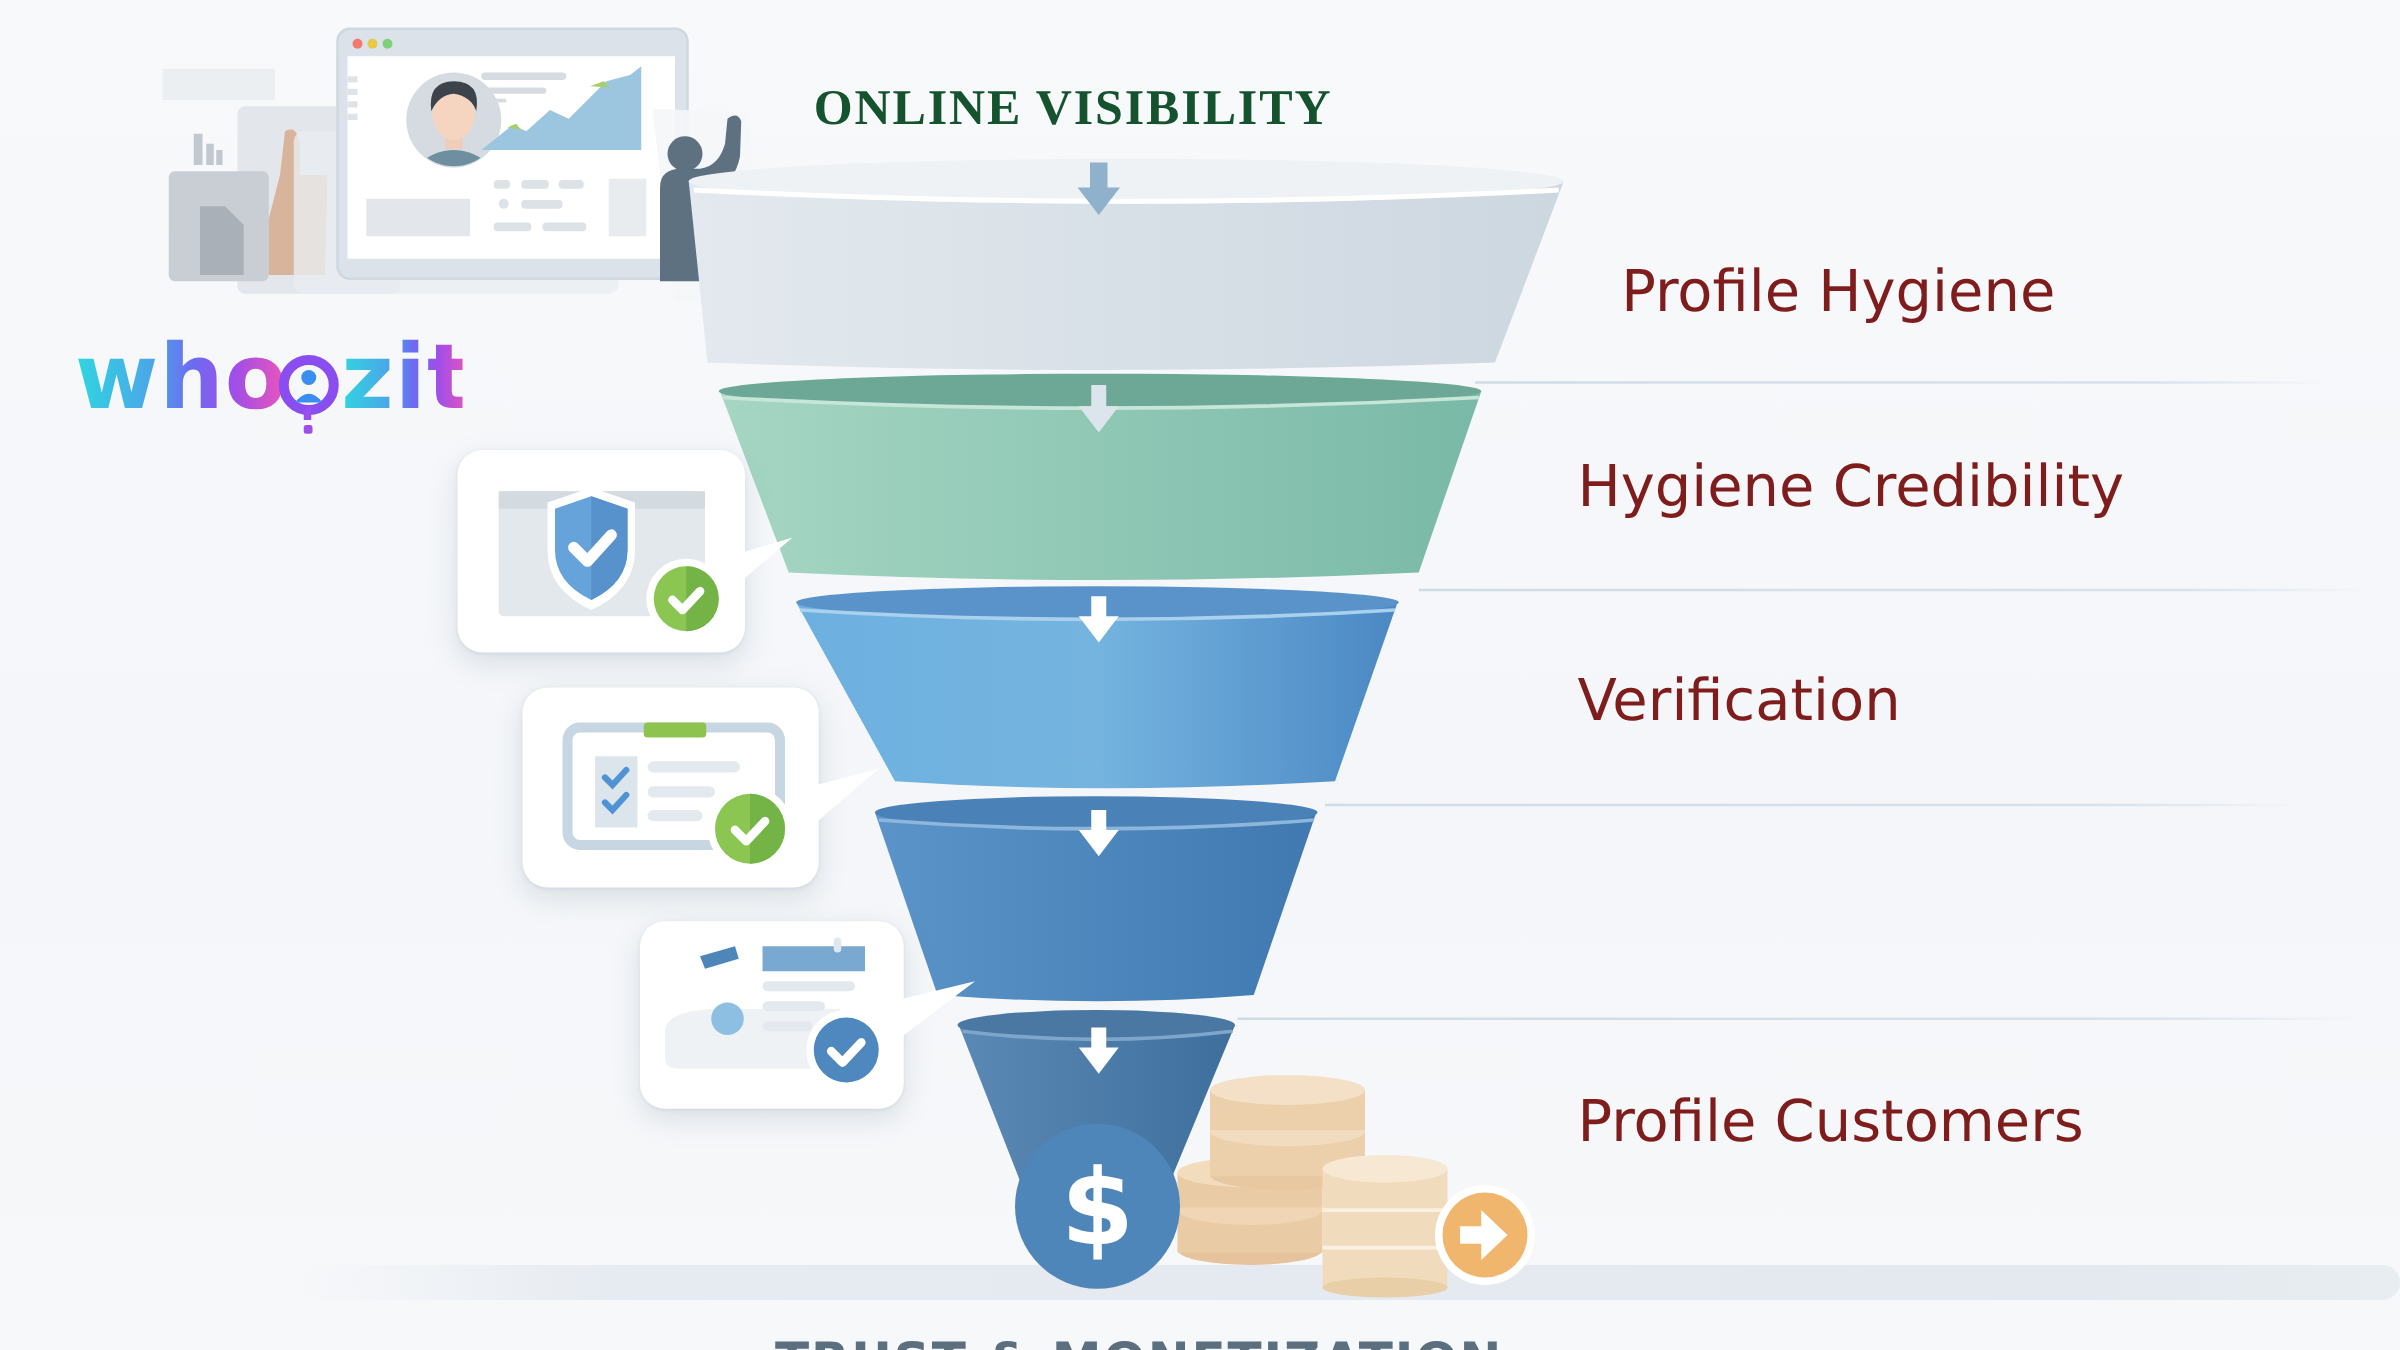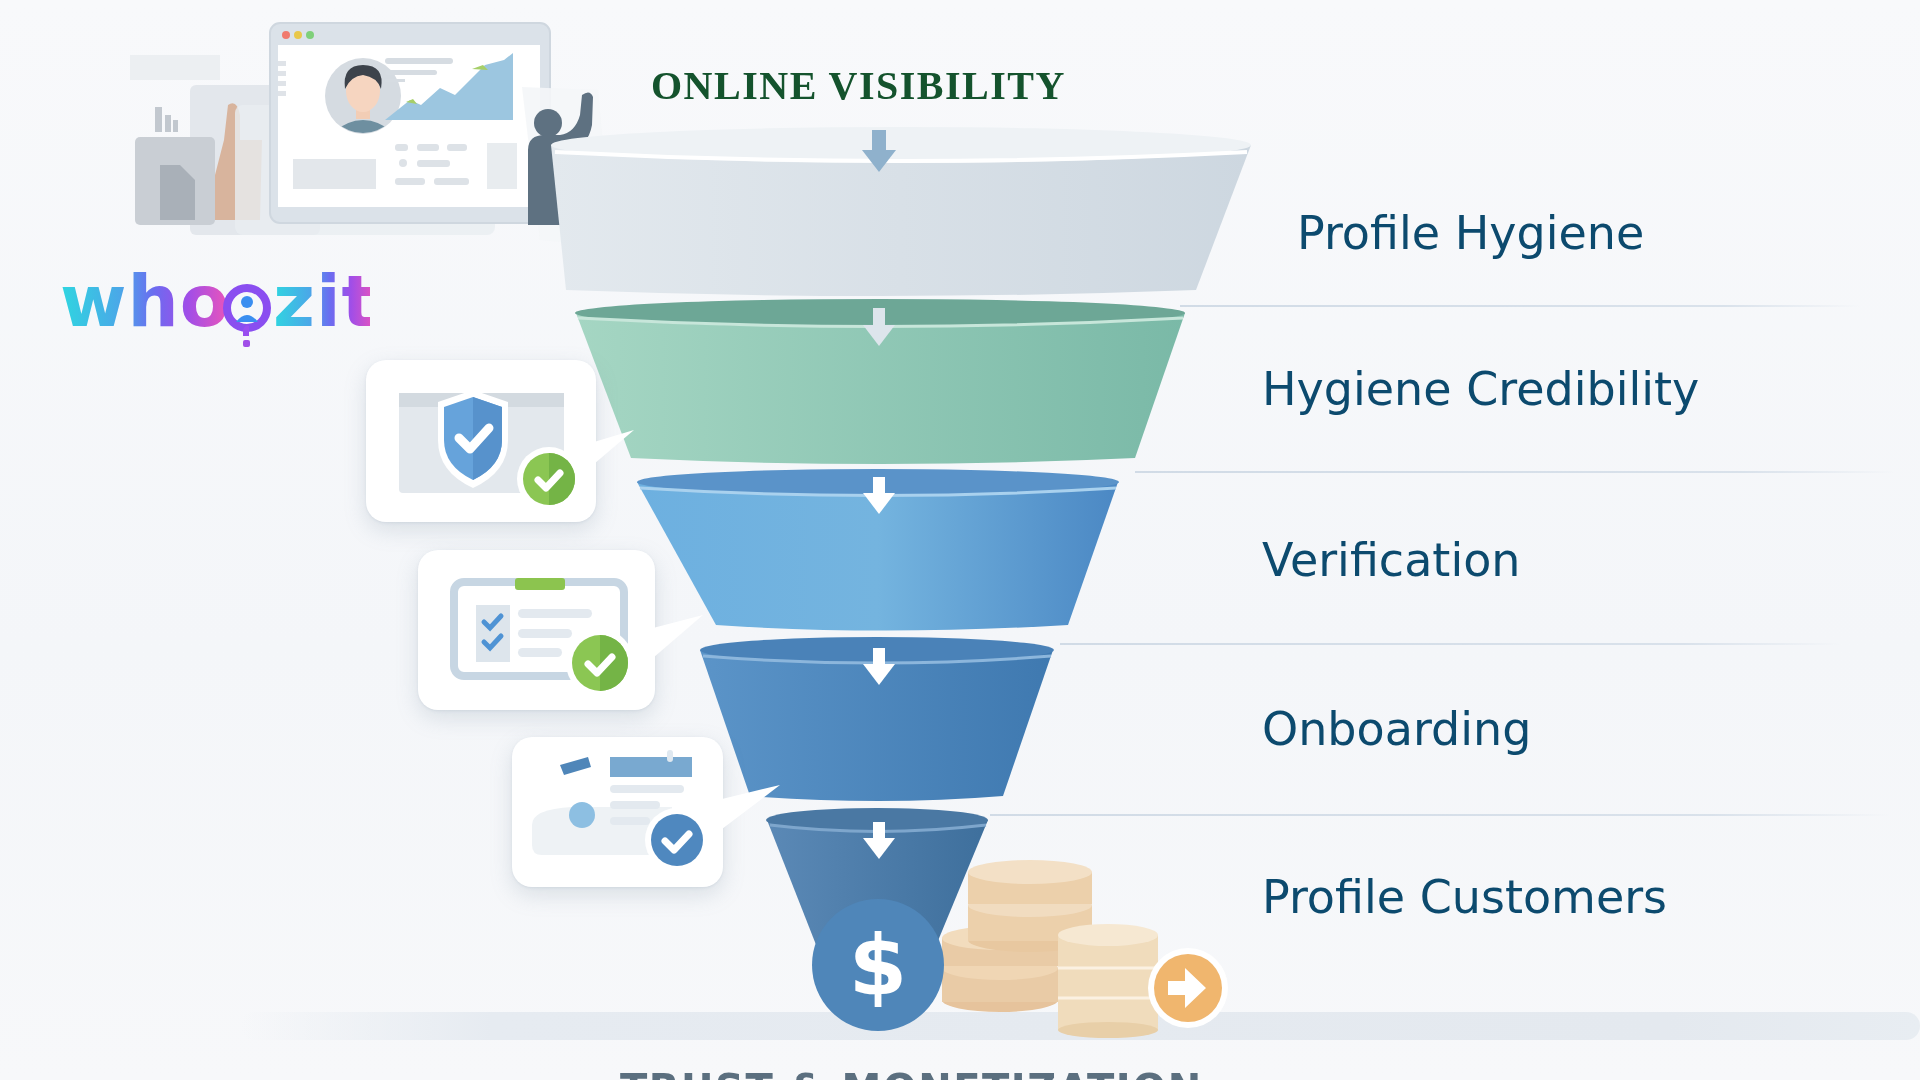"Profile Hygiene" .stage-label { color: #0c4a6e -> #7f1d1d }
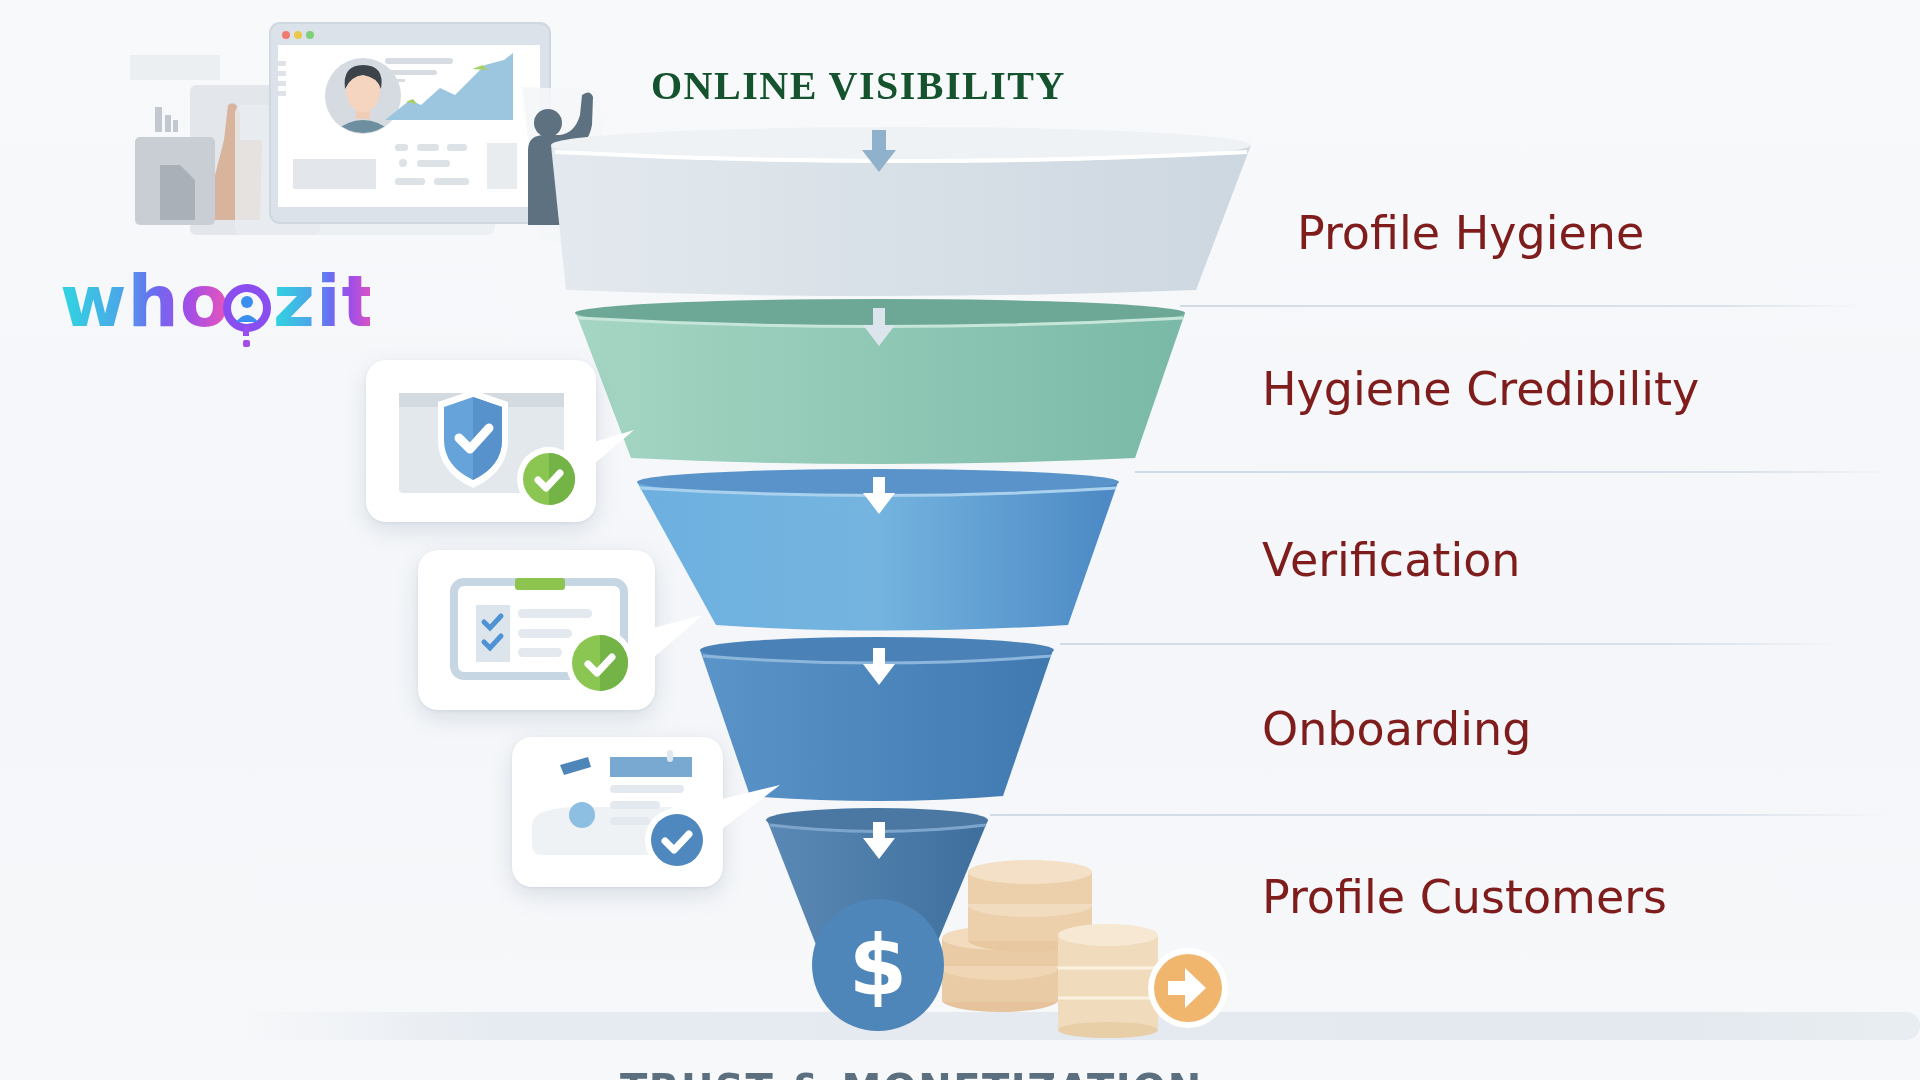"Onboarding" div.stage-label { html: <div>Onboarding</div> -> none }
